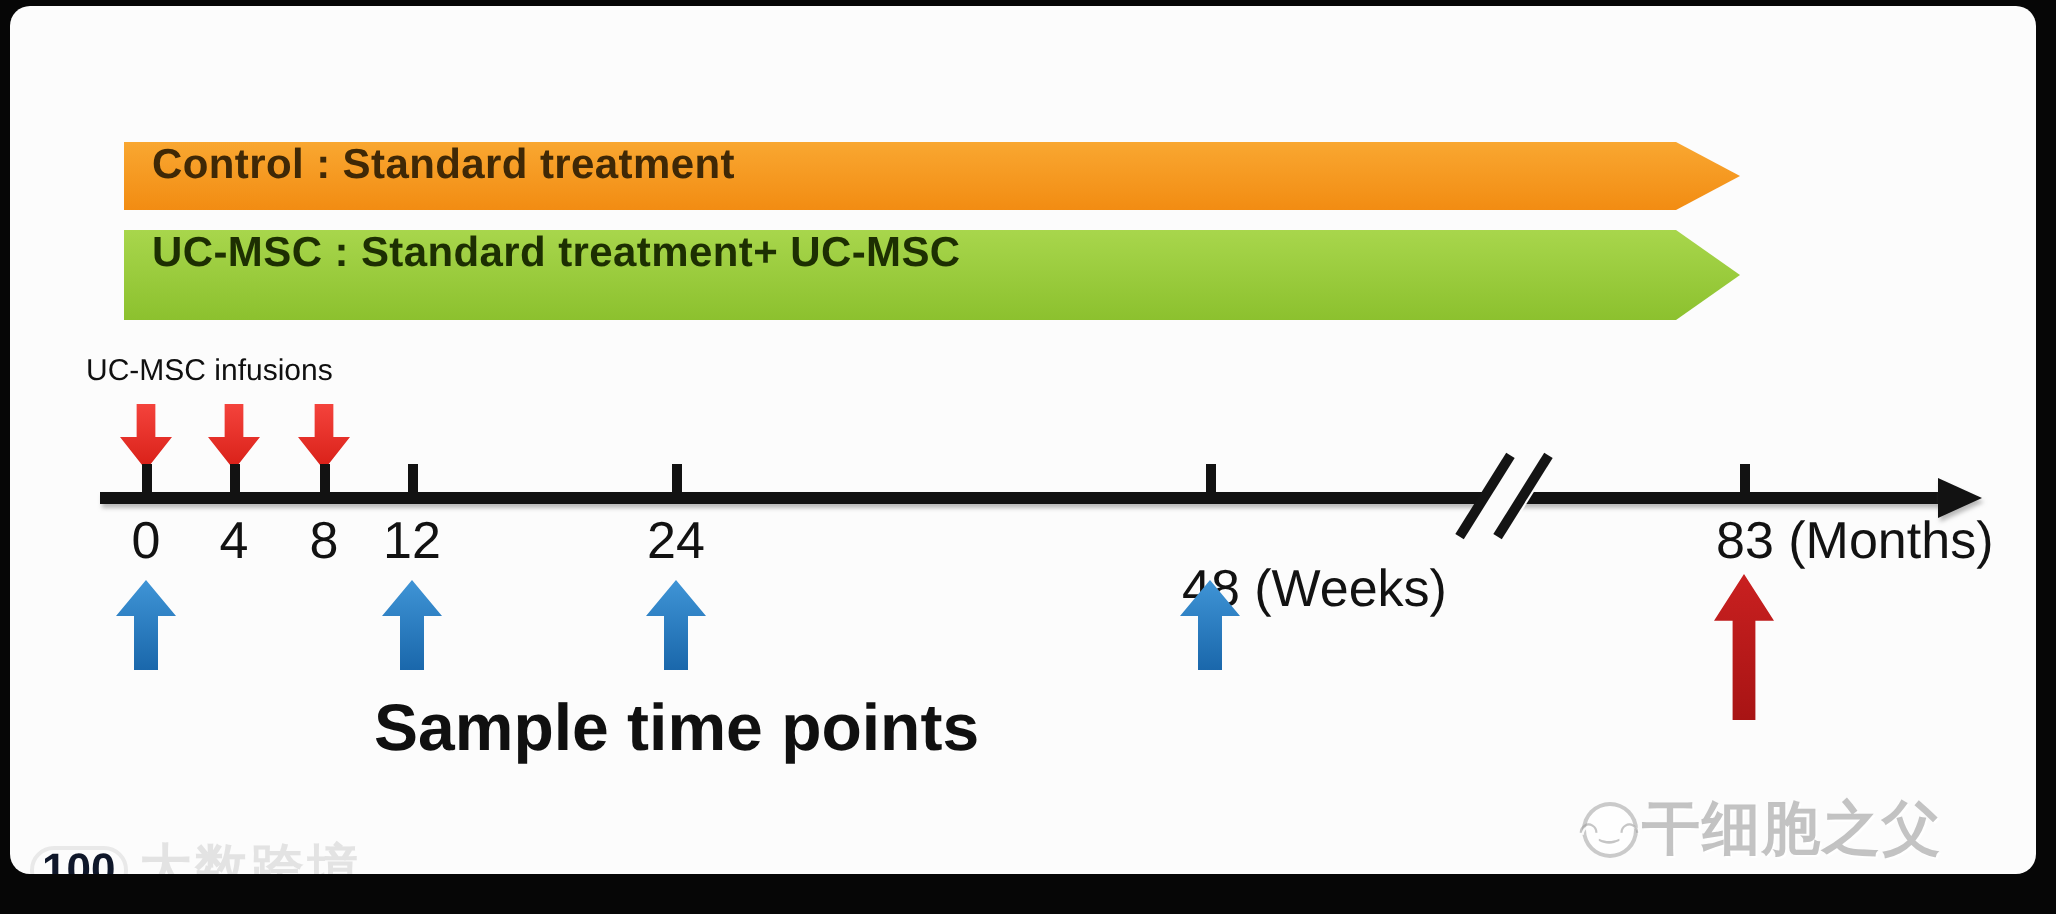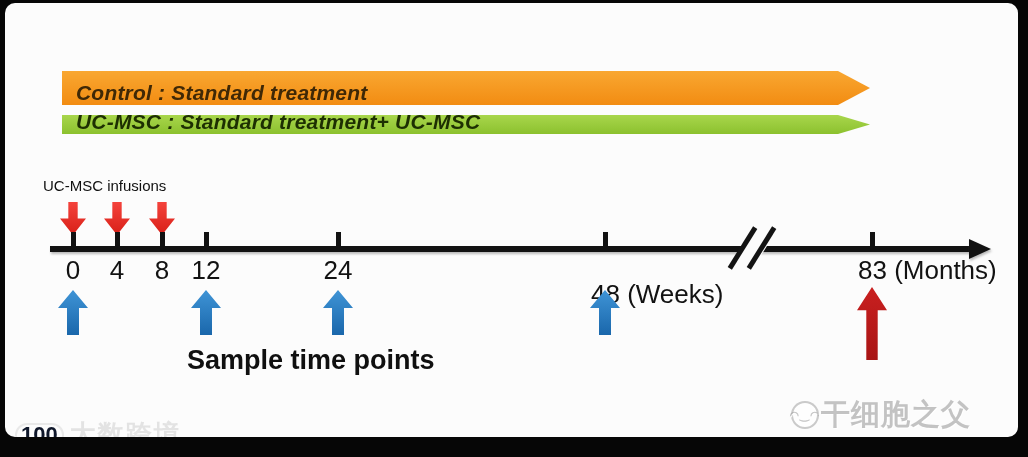"Control : Standard treatment" .banner { align-items: flex-end -> flex-start; font-style: italic -> none }
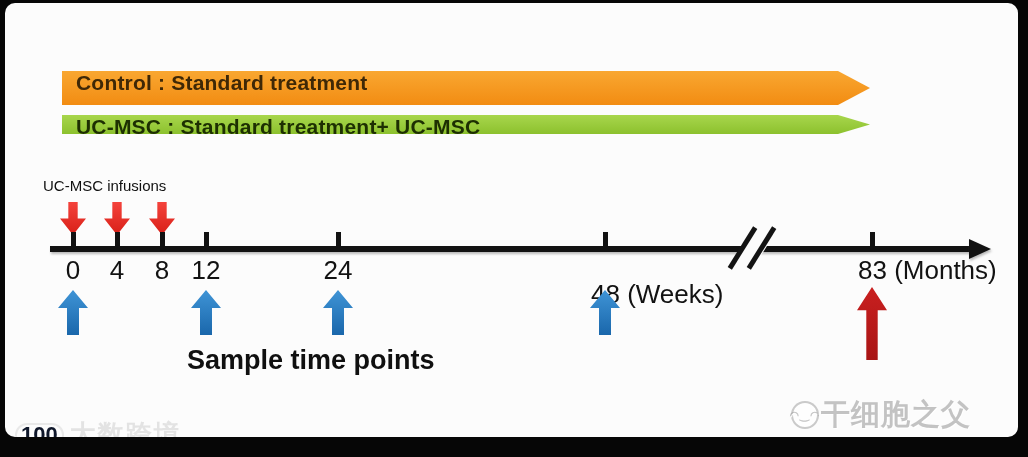"UC-MSC : Standard treatment+ UC-MSC" .banner.green { height: 19px -> 45px }
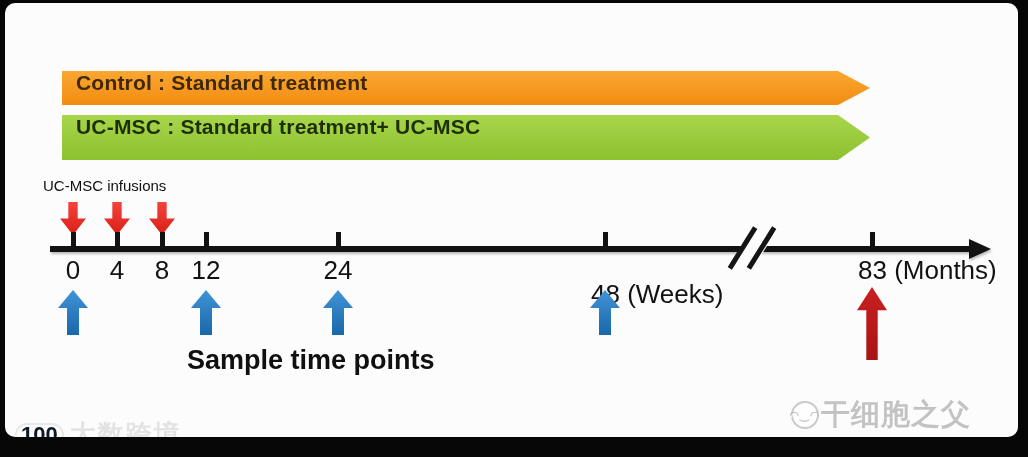"Sample time points" .sample-label { font-size: 27px -> 33px }
